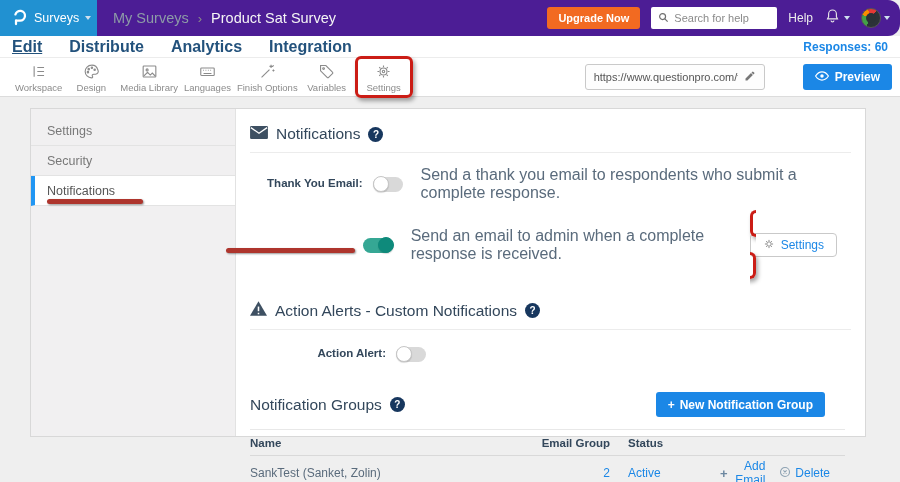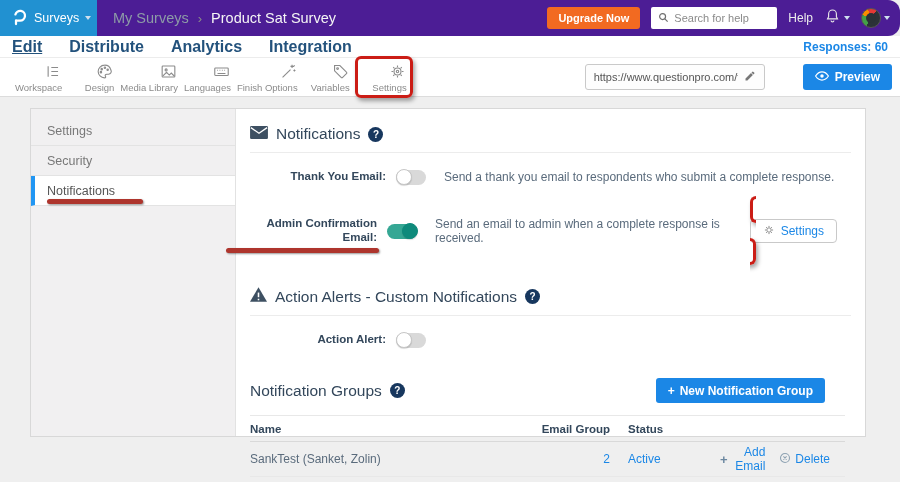"Workspace" .tool-item { align-items: flex-end -> center }
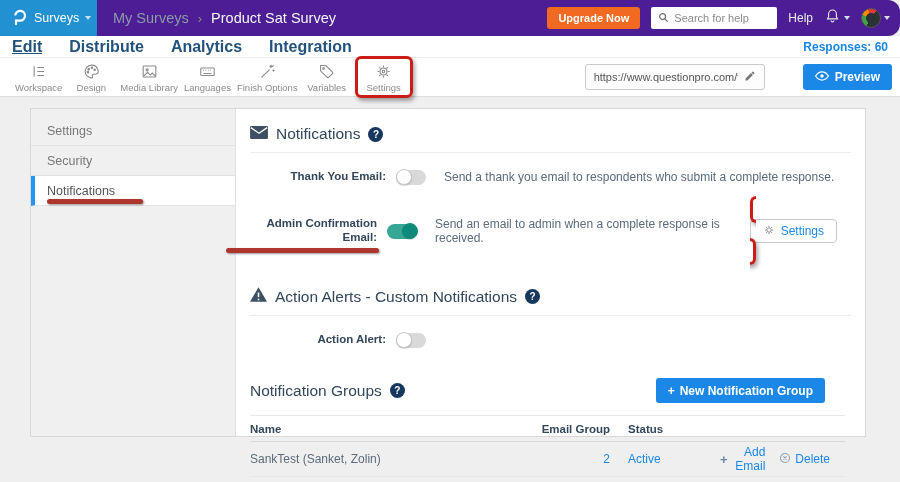"Send a thank you email" .row-desc { font-size: 12px -> 16px }
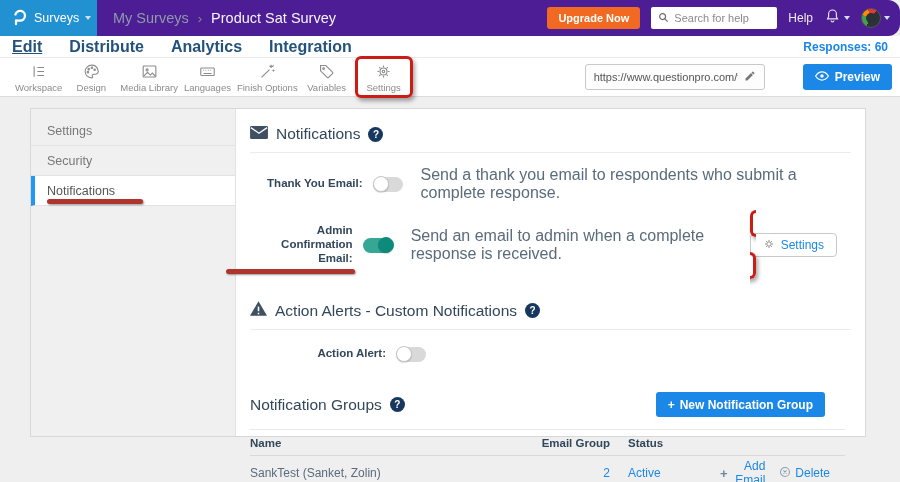"Admin Confirmation Email:" span { html: <span>Admin Confirmation Email:</span> -> none }
